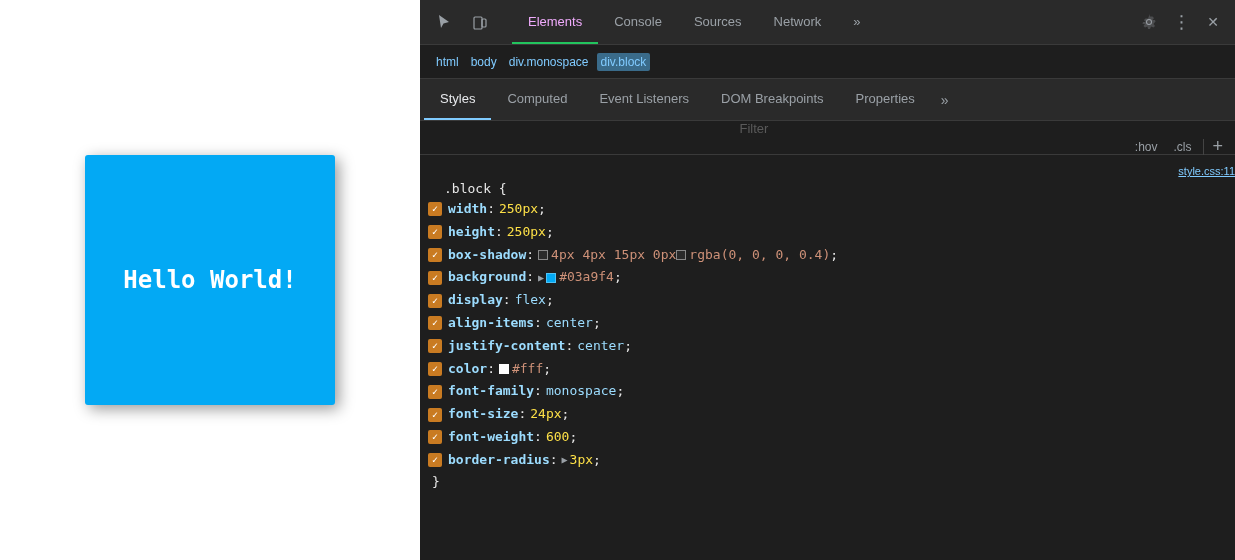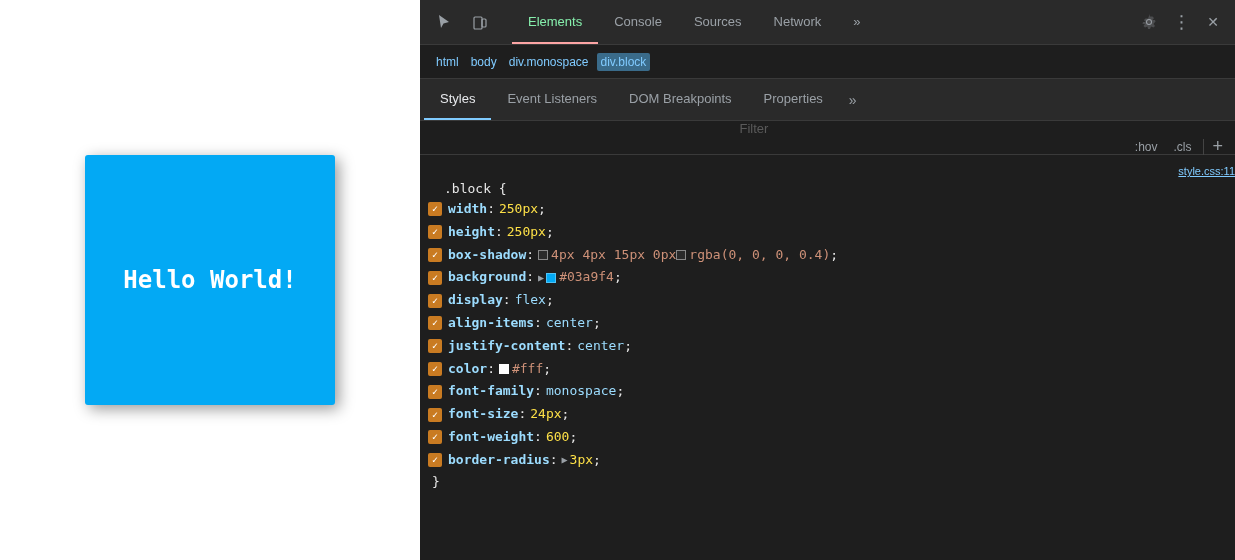"Elements" .devtools-tab.active { border-bottom: 2px solid #fca5a5 -> 2px solid #22c55e; color: #86efac -> #f0abfc }
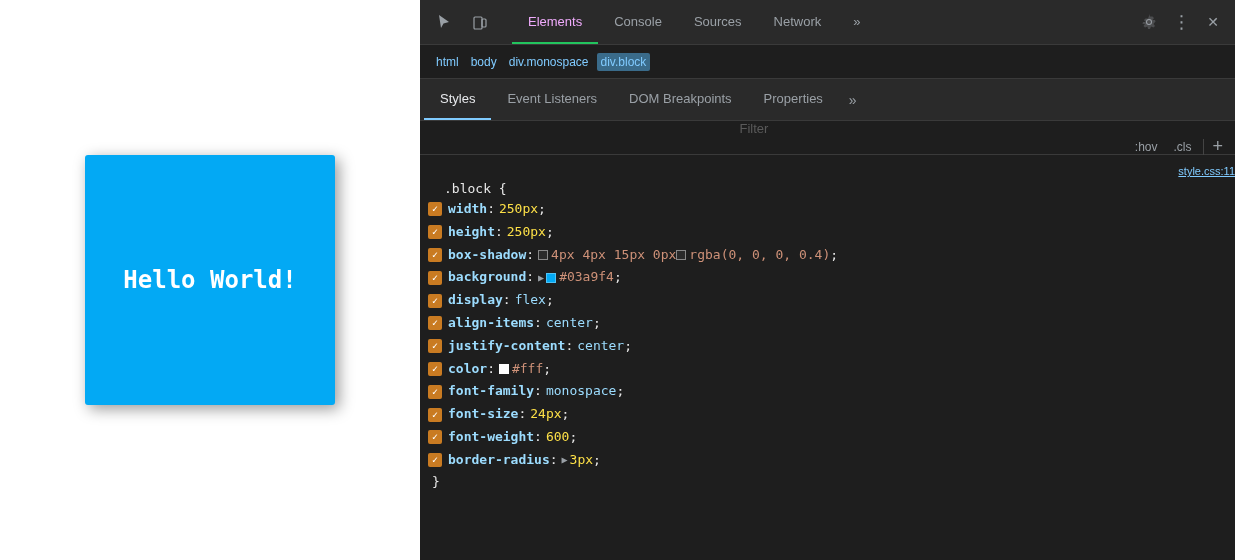"Computed" div.styles-tab { html: none -> <div> <span>Computed</span> </div> }
